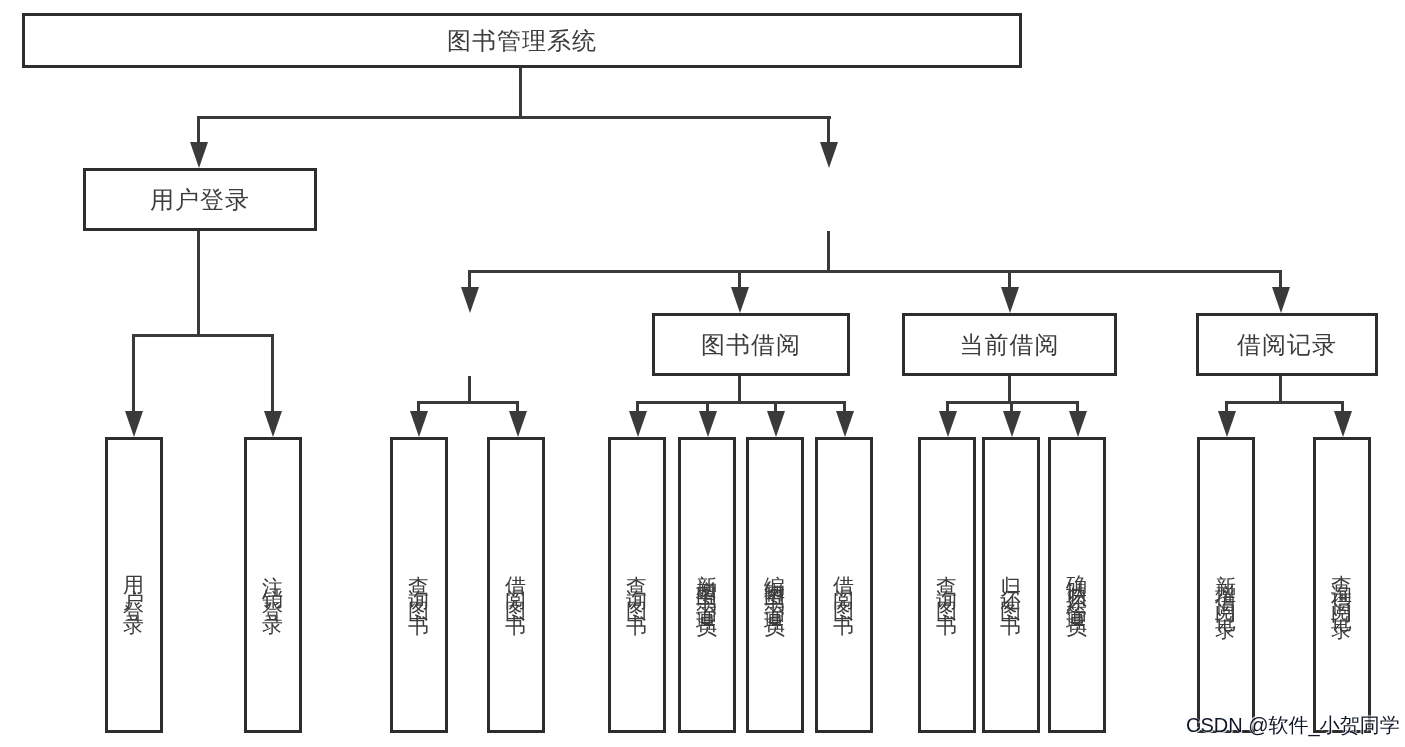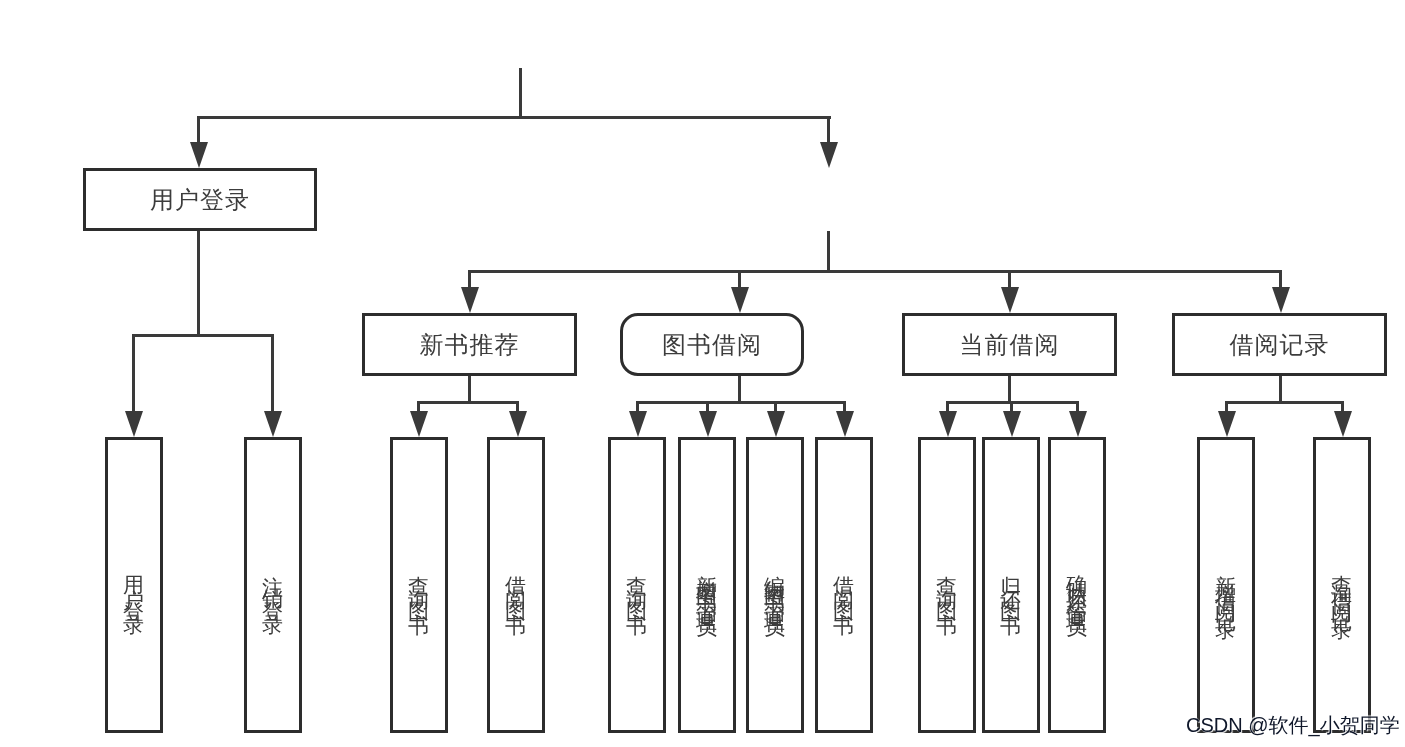"图书管理系统" div.node { html: none -> <div> <span>图书管理系统</span> </div> }
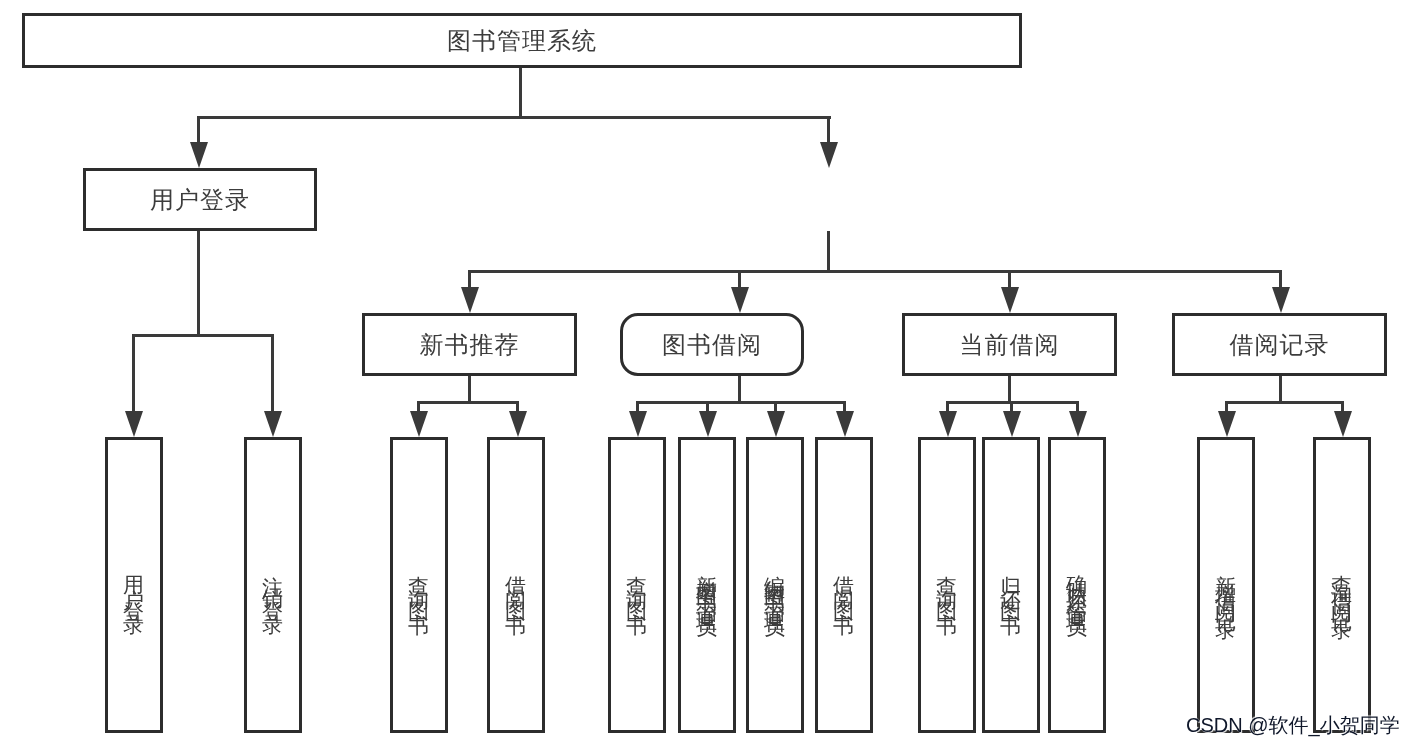"新书推荐" div.node { html: <div> <span>新书推荐</span> </div> -> none }
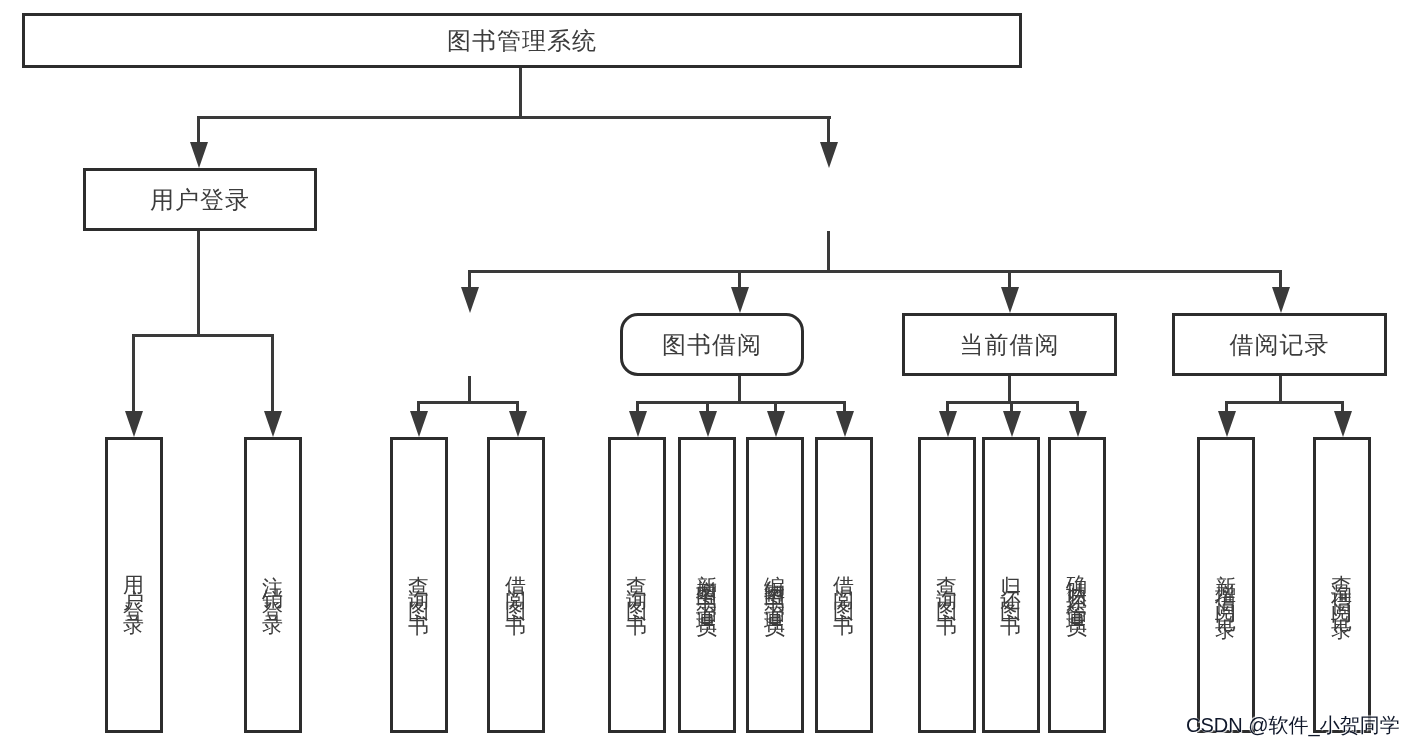"图书借阅" div.node { border-radius: 18px -> none; left: 620px -> 652px; width: 184px -> 198px }
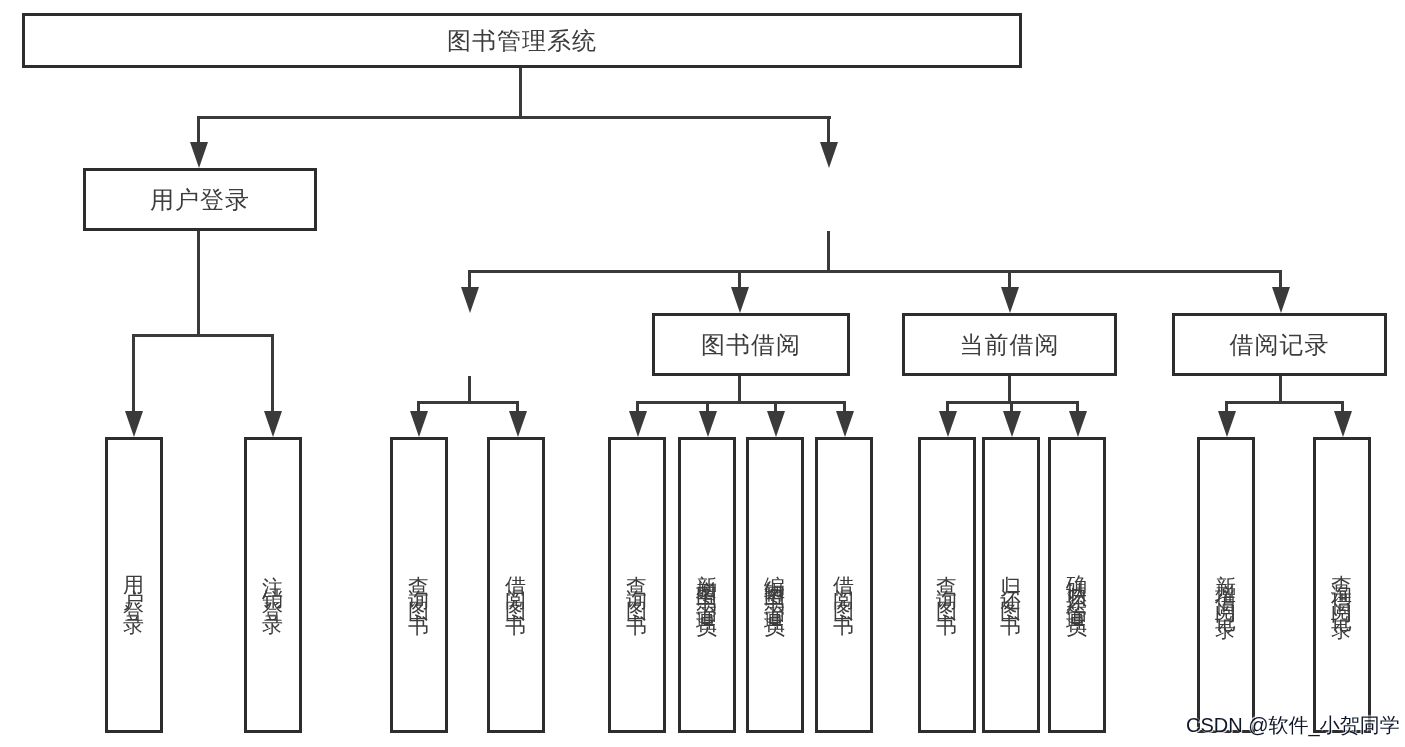"借阅记录" div.node { left: 1172px -> 1196px; width: 215px -> 182px }
